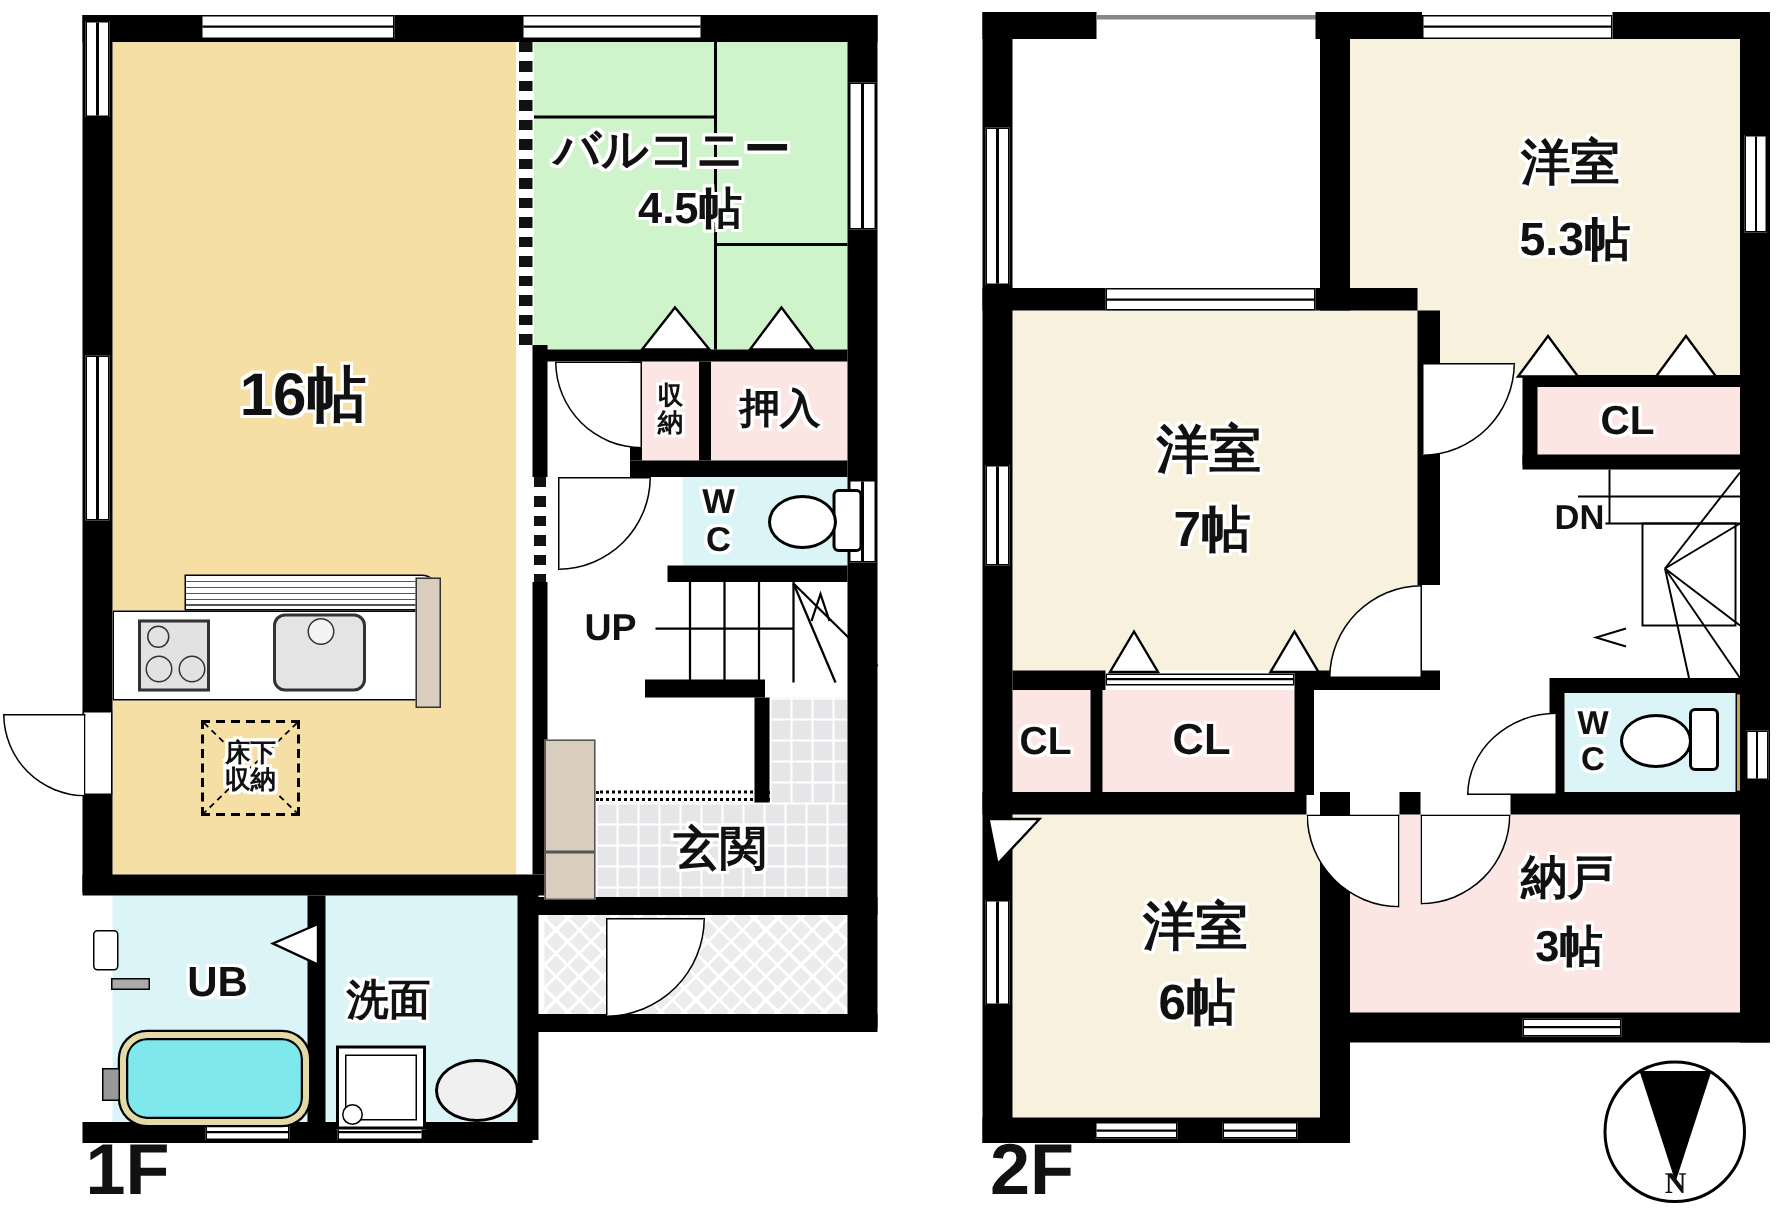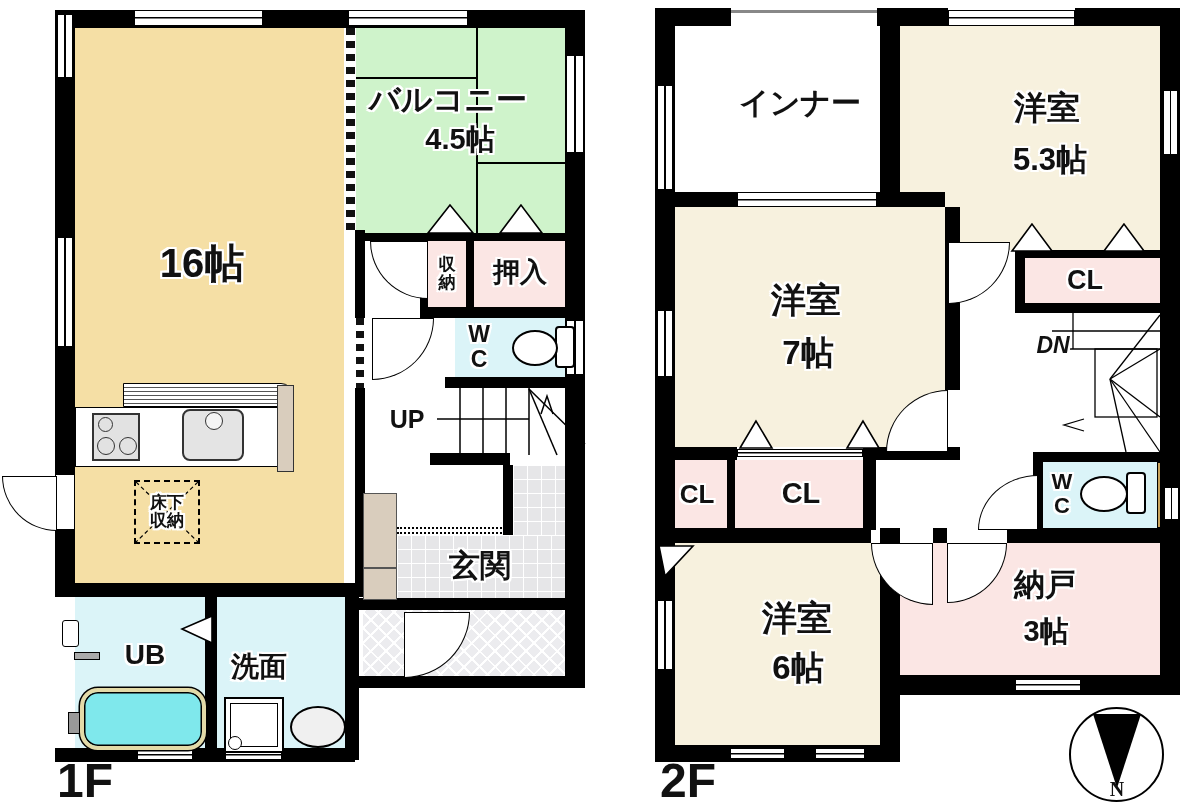"インナー" div { html: <div>インナー</div> -> none }
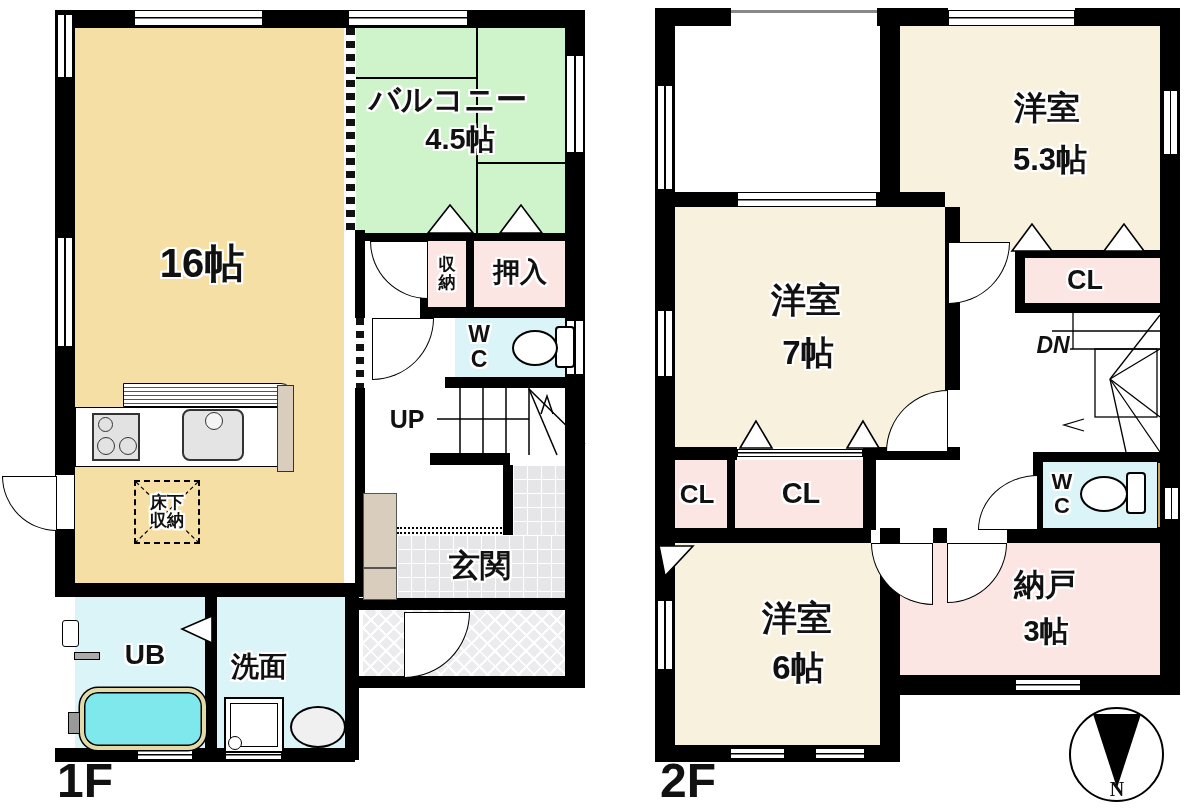"DN" div.lbl { font-style: italic -> none }
